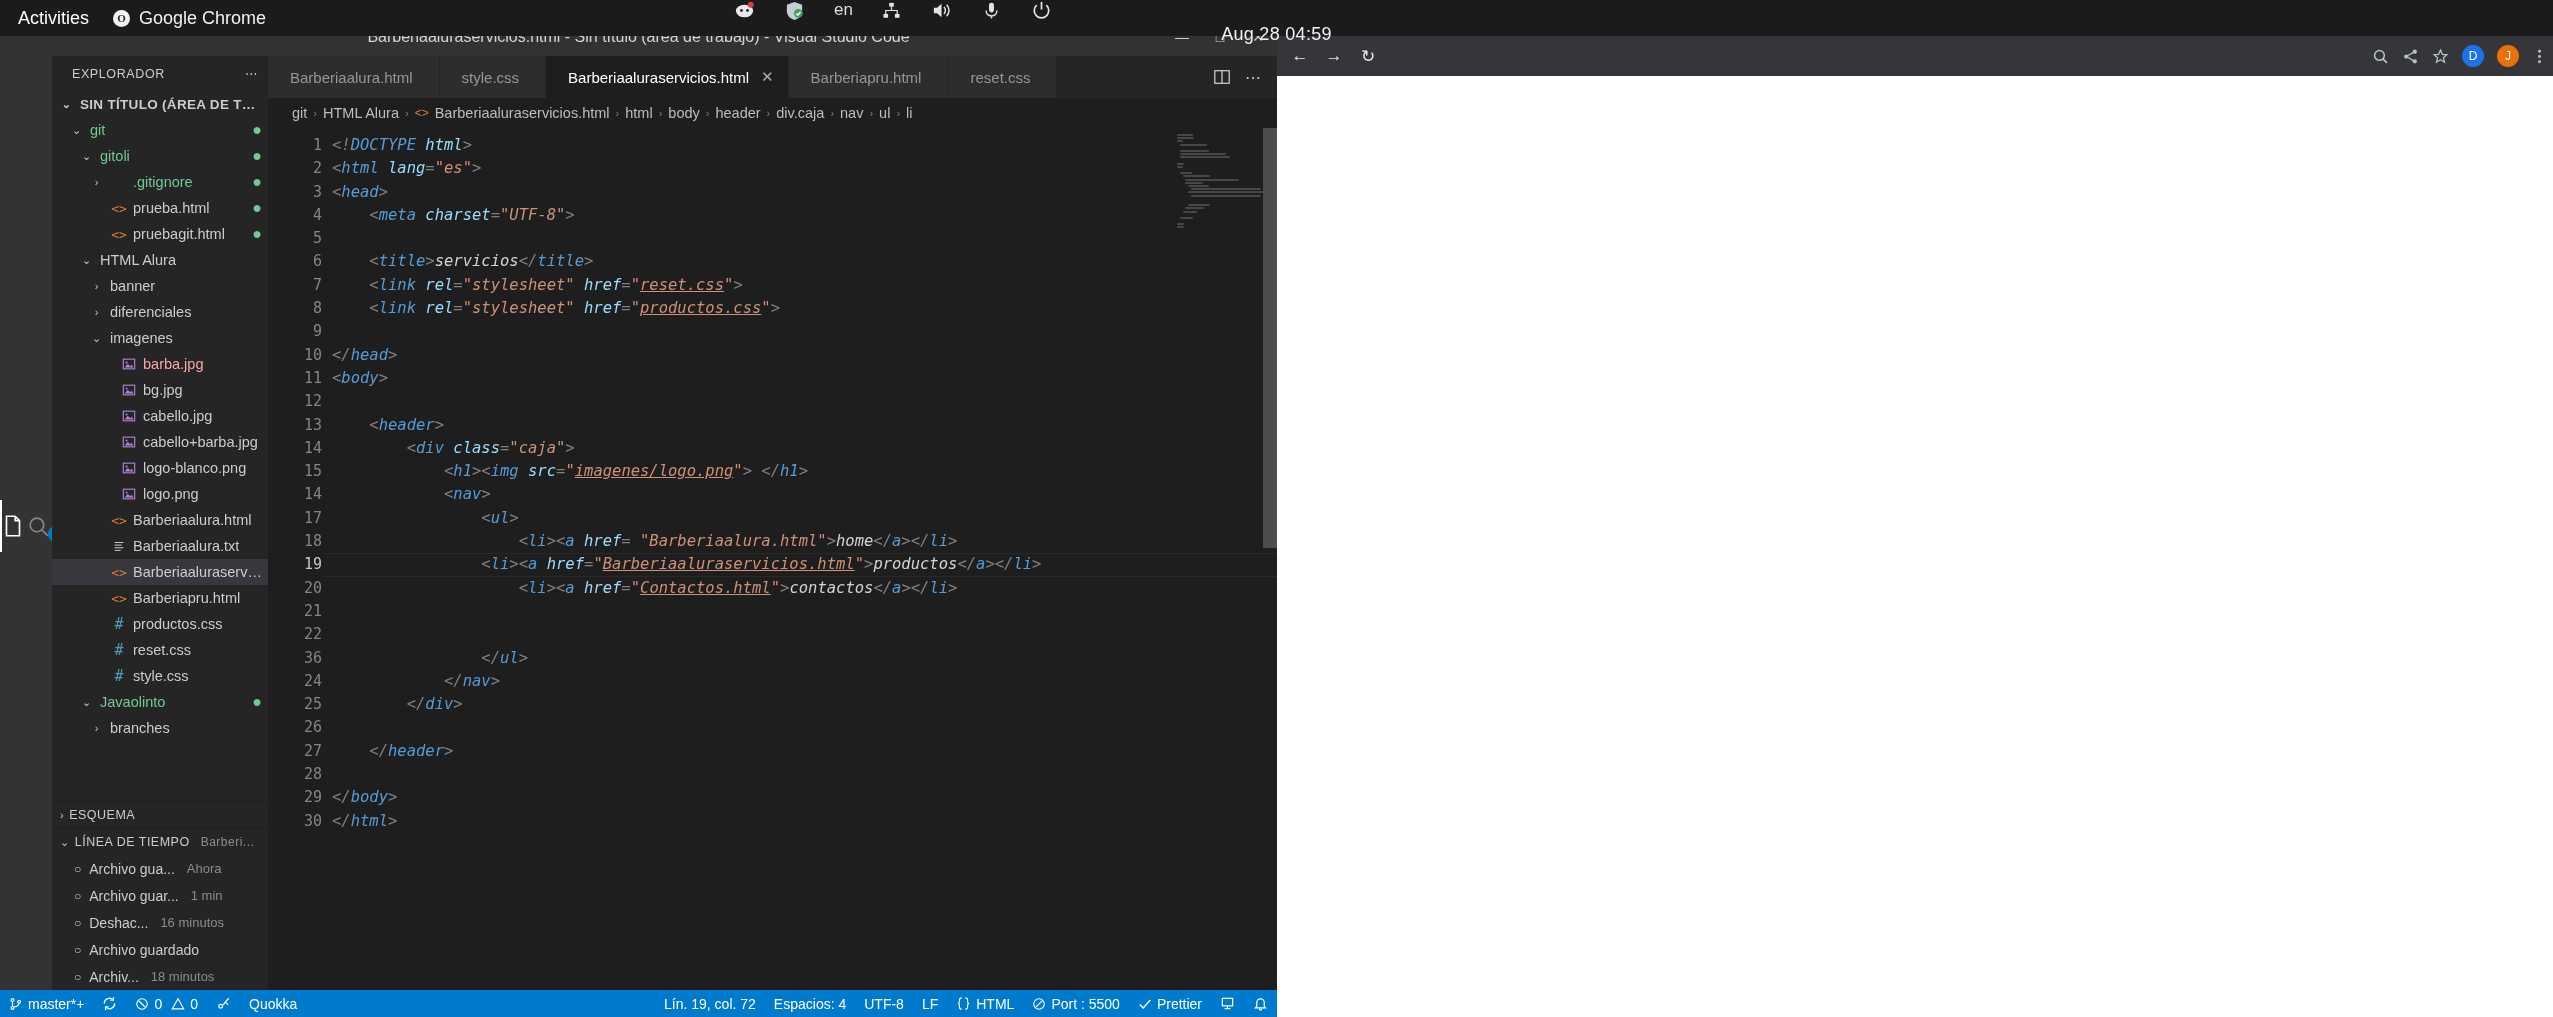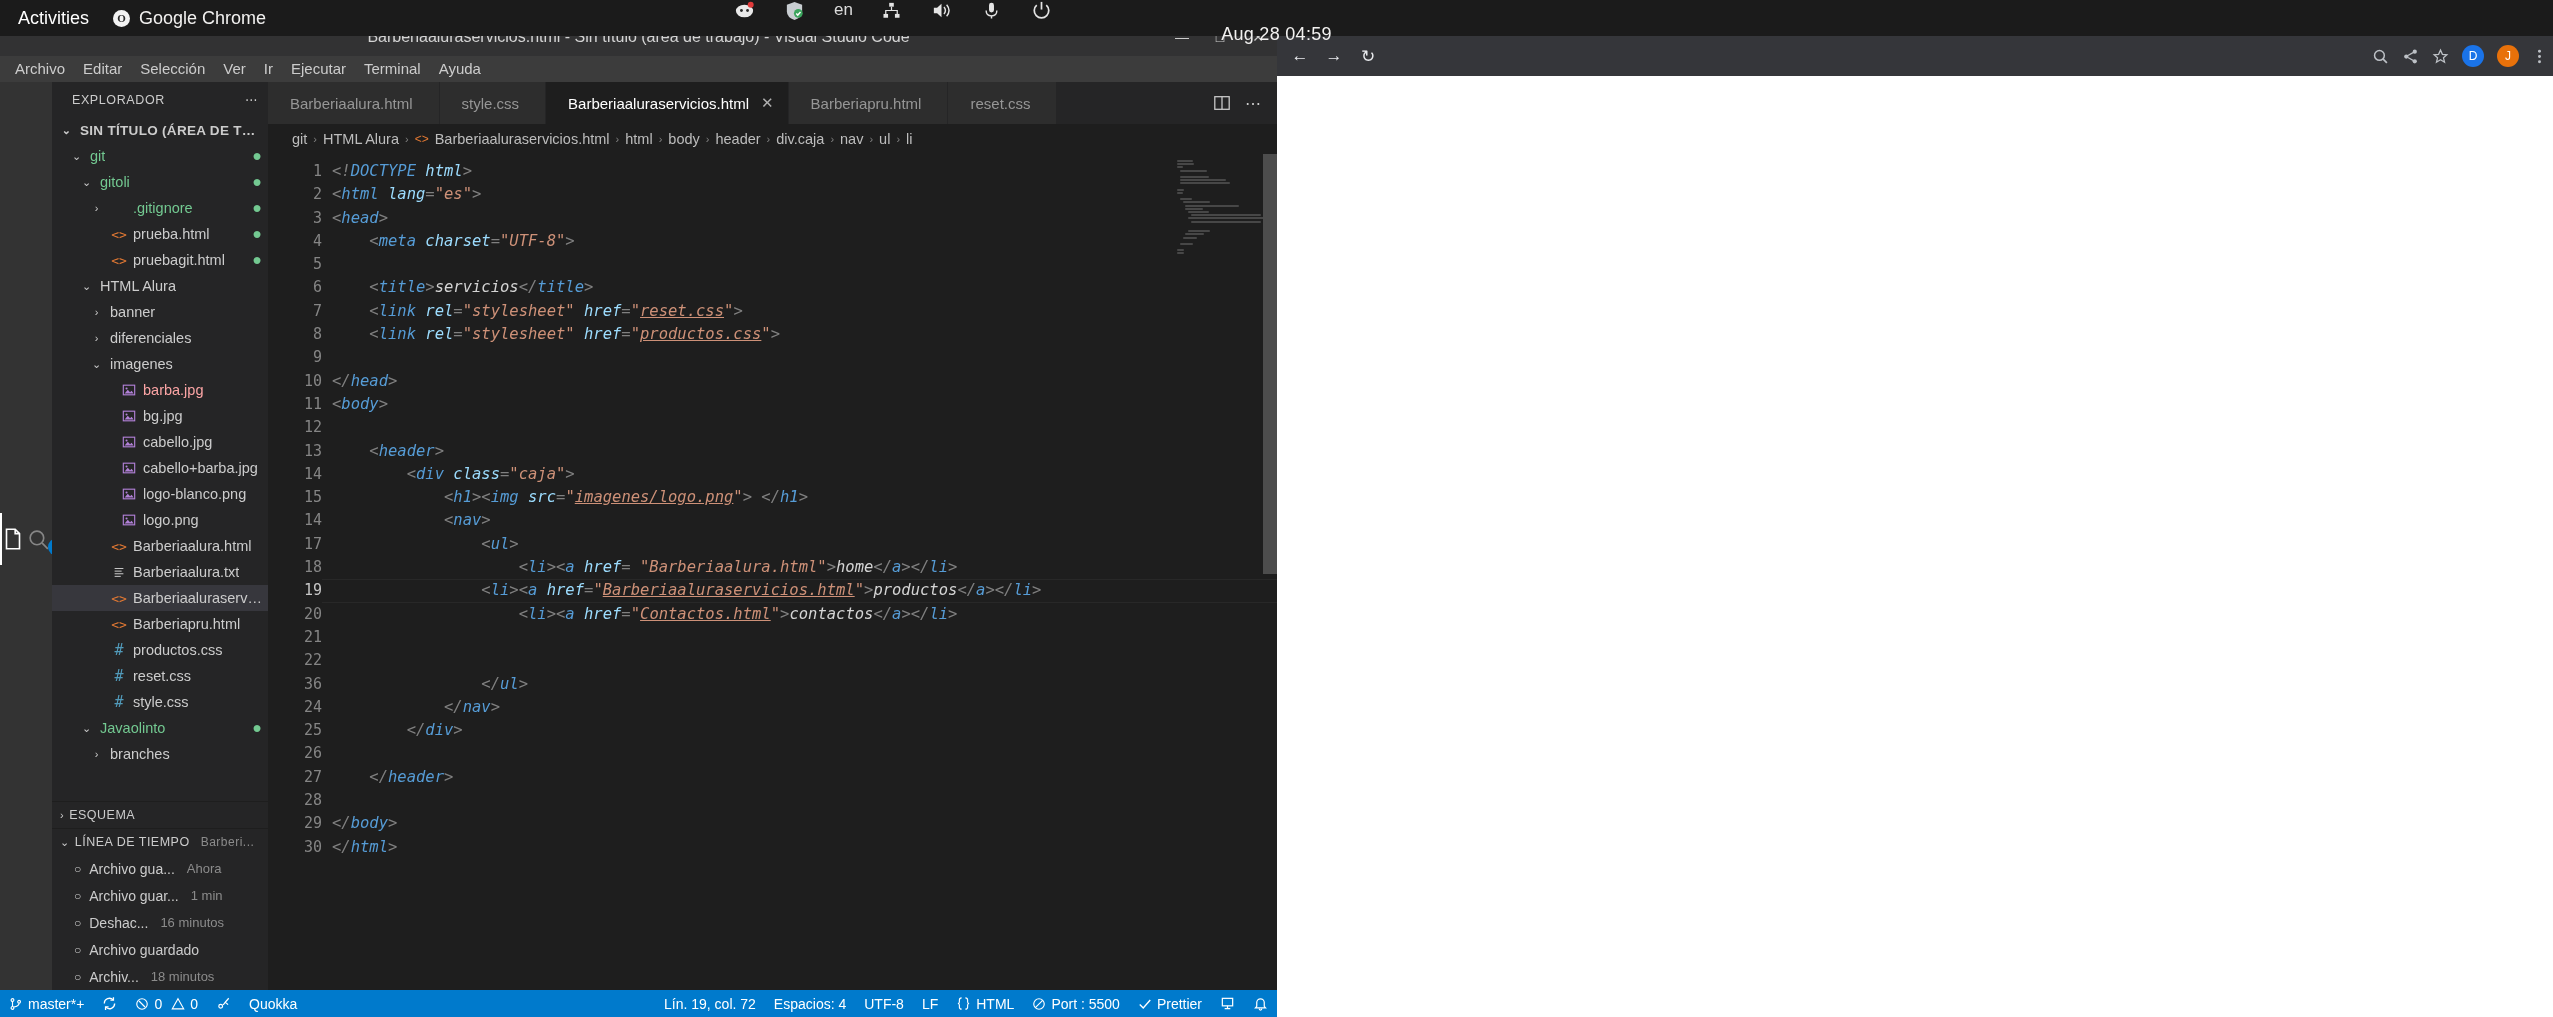"Archivo" div.vsc-menu { html: <div> <span>Archivo</span> <span>Editar</span> <span>Selección</span> <span>Ver</span> <span>Ir</span> <span>Ejecutar</span> <span>Terminal</span> <span>Ayuda</span> </div> -> none }
